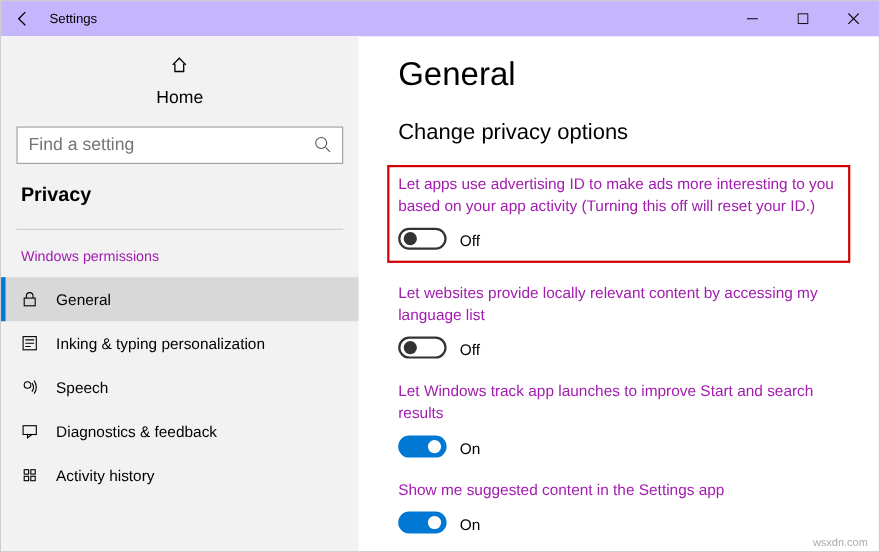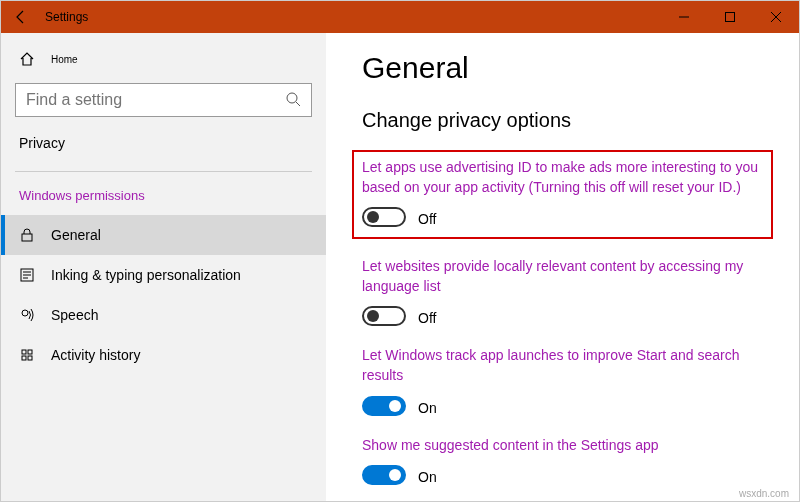"Settings" .titlebar { background: #c2410c -> #c4b5fd }
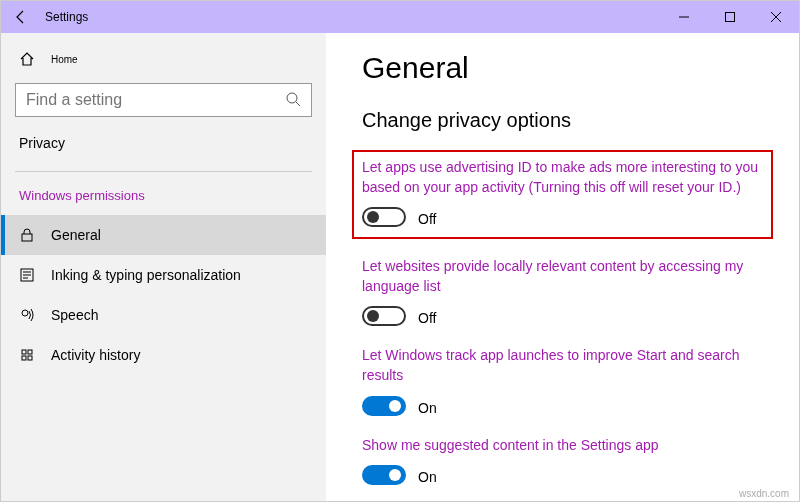"Home" .home-row { flex-direction: none -> column; font-size: 10px -> 16px }
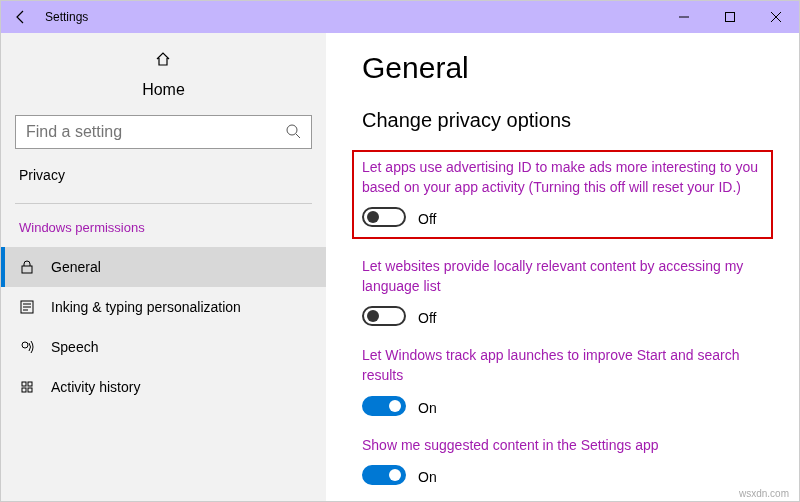"Privacy" .category { font-size: 14px -> 18px; font-weight: 400 -> 700 }
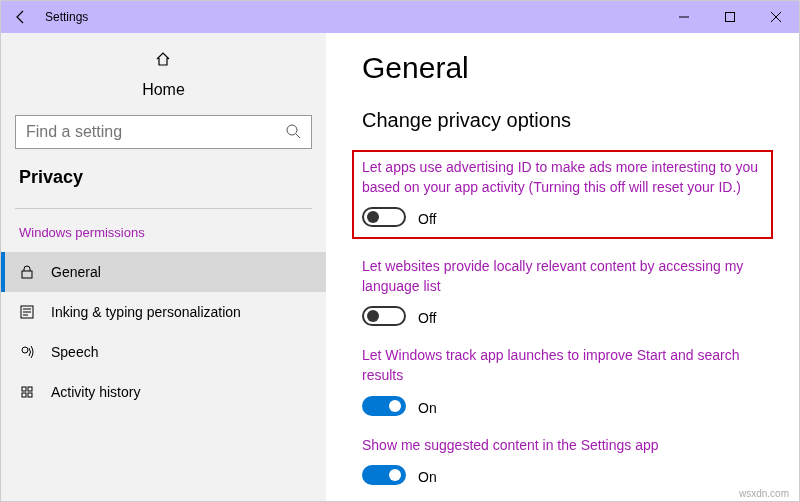"Diagnostics & feedback" div.nav-item { html: none -> <div> <span> <svg> <rect></rect> <path></path> </svg> </span> <span>Diagnostics &amp; feedback</span> </div> }
